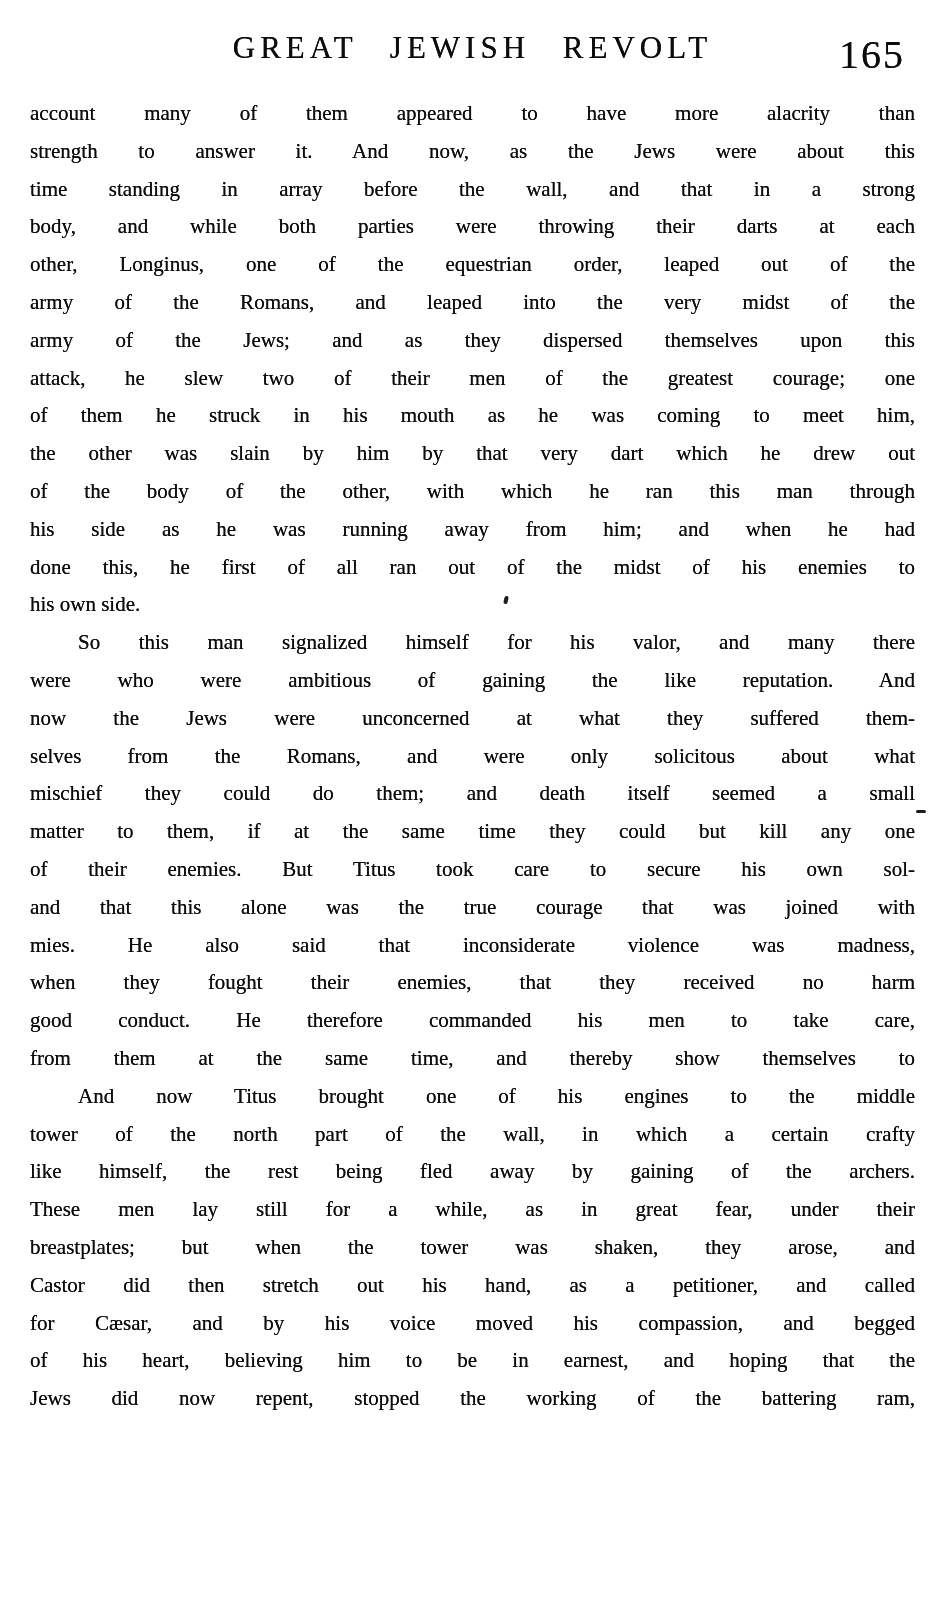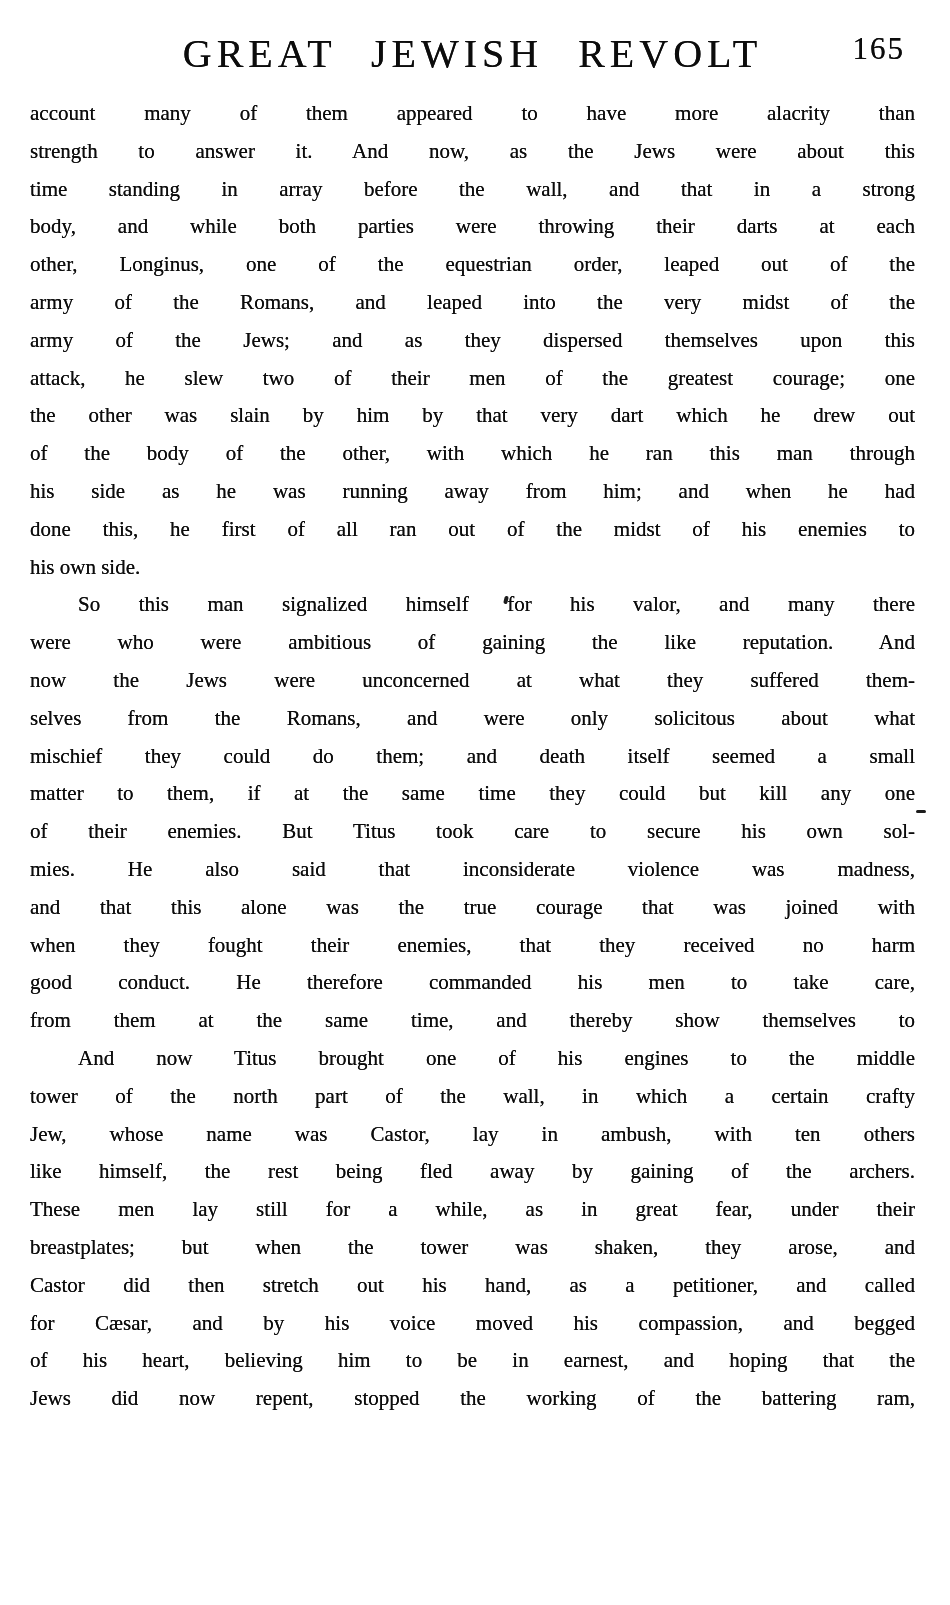"GREAT JEWISH REVOLT" .running-head .title { font-size: 40px -> 31px }
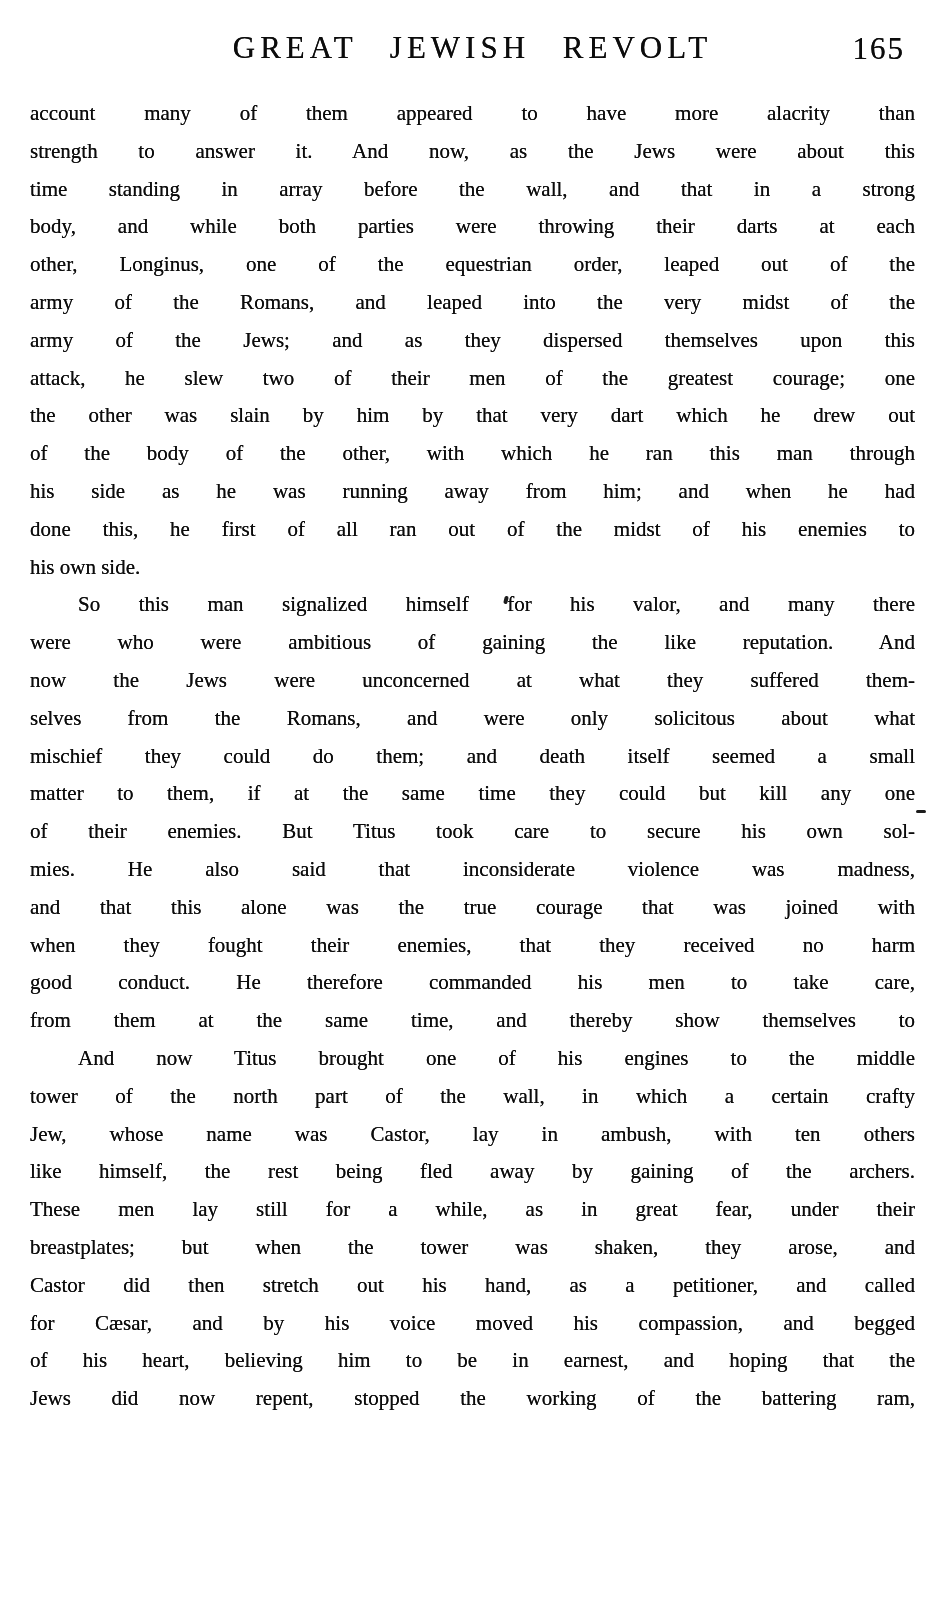"165" .running-head .pageno { font-size: 31px -> 40px }
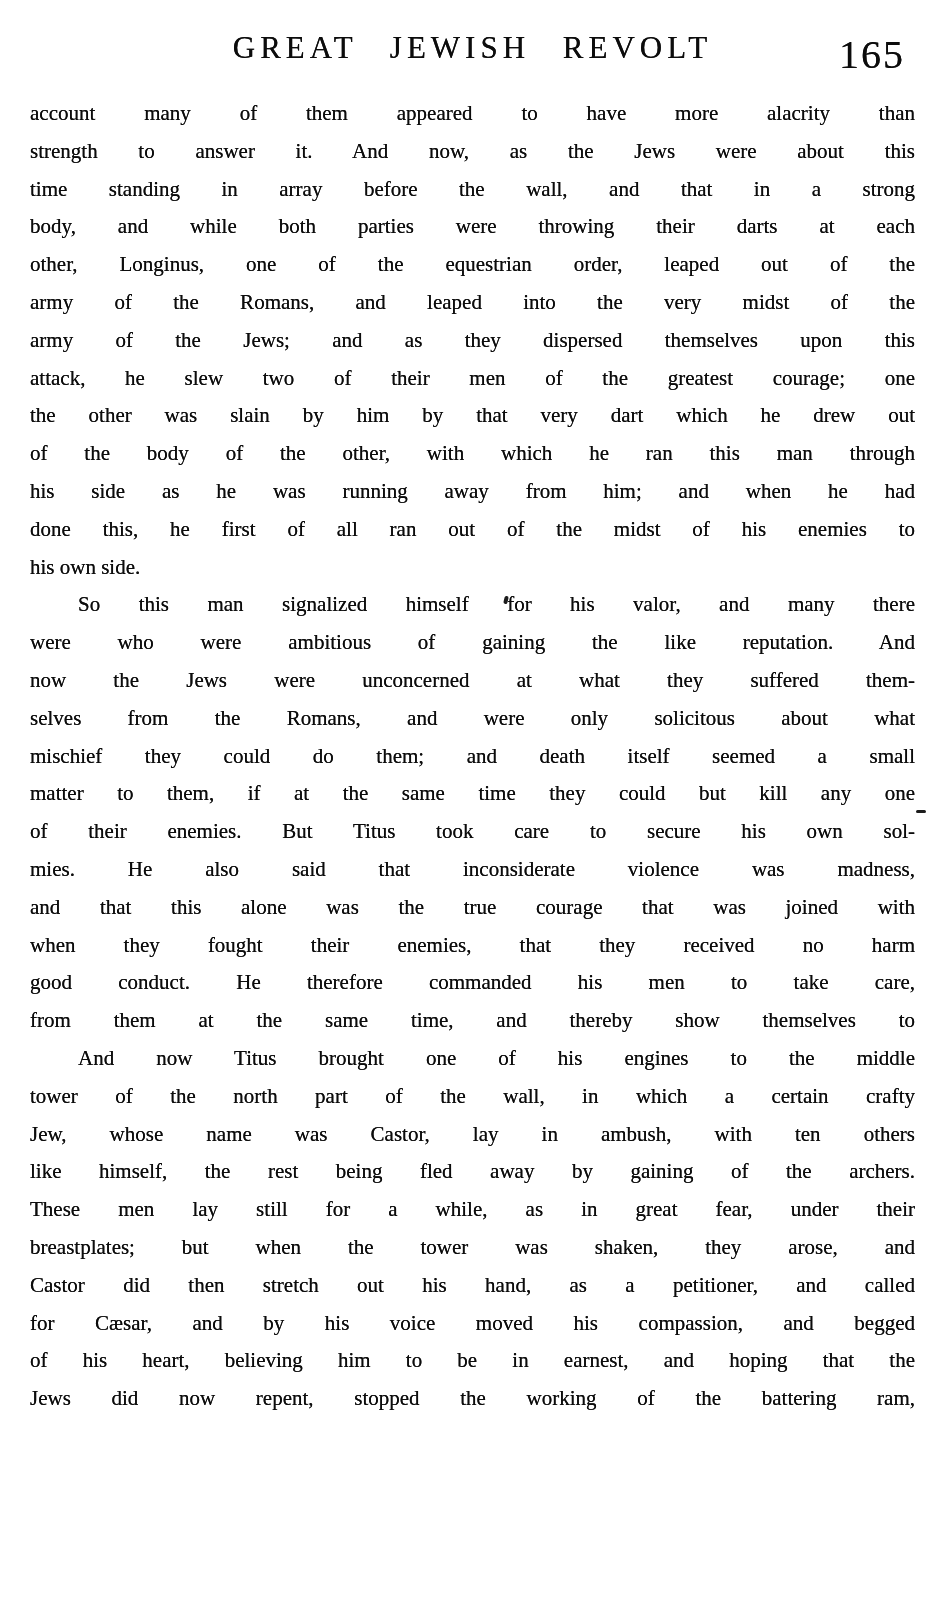"of them he struck in" div.line { html: none -> <div>of them he struck in his mouth as he was coming to meet him,</div> }
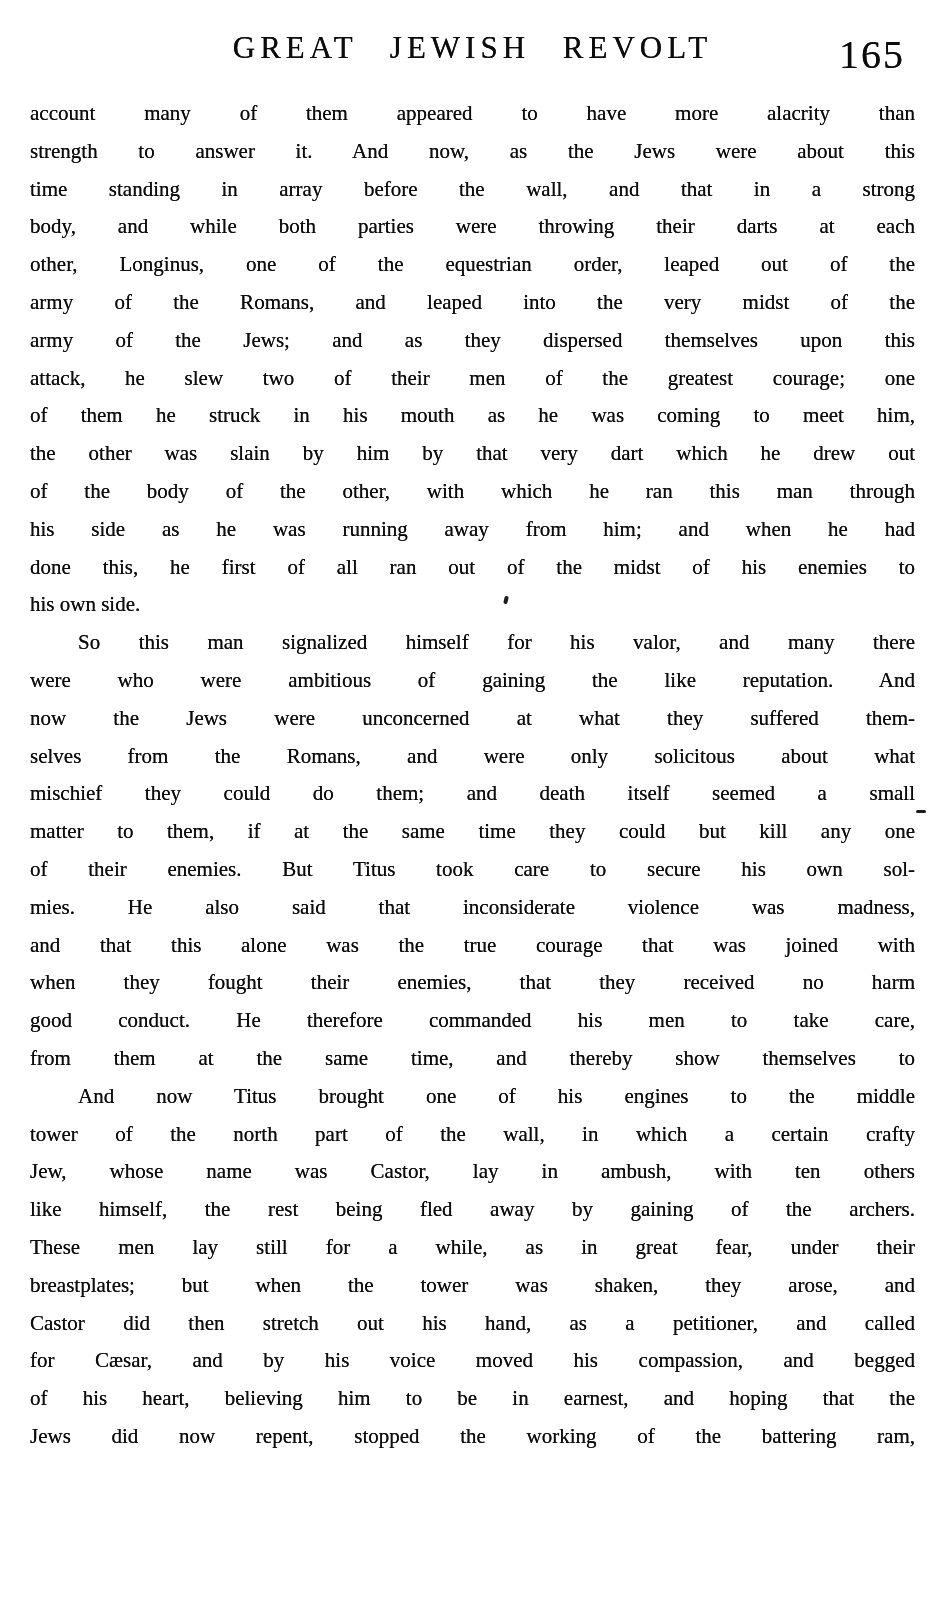"mies. He also said that" div.line { order: before "and that this alone was" -> after "and that this alone was" }
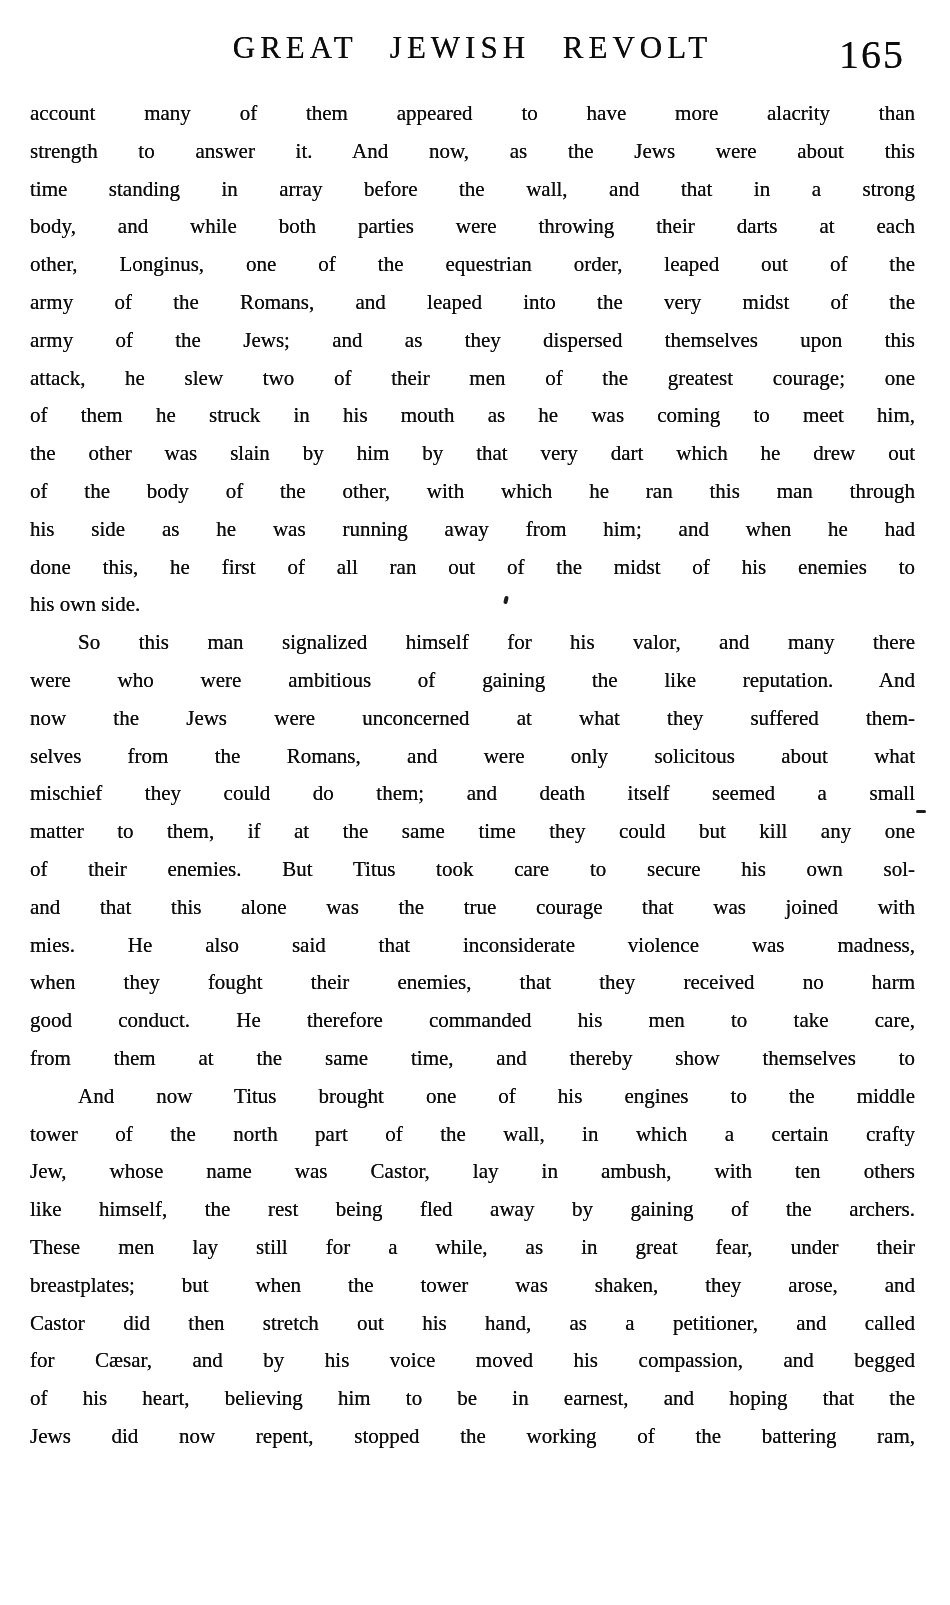"Jew, whose name was Castor," div.line { html: <div>Jew, whose name was Castor, lay in ambush, with ten others</div> -> none }
